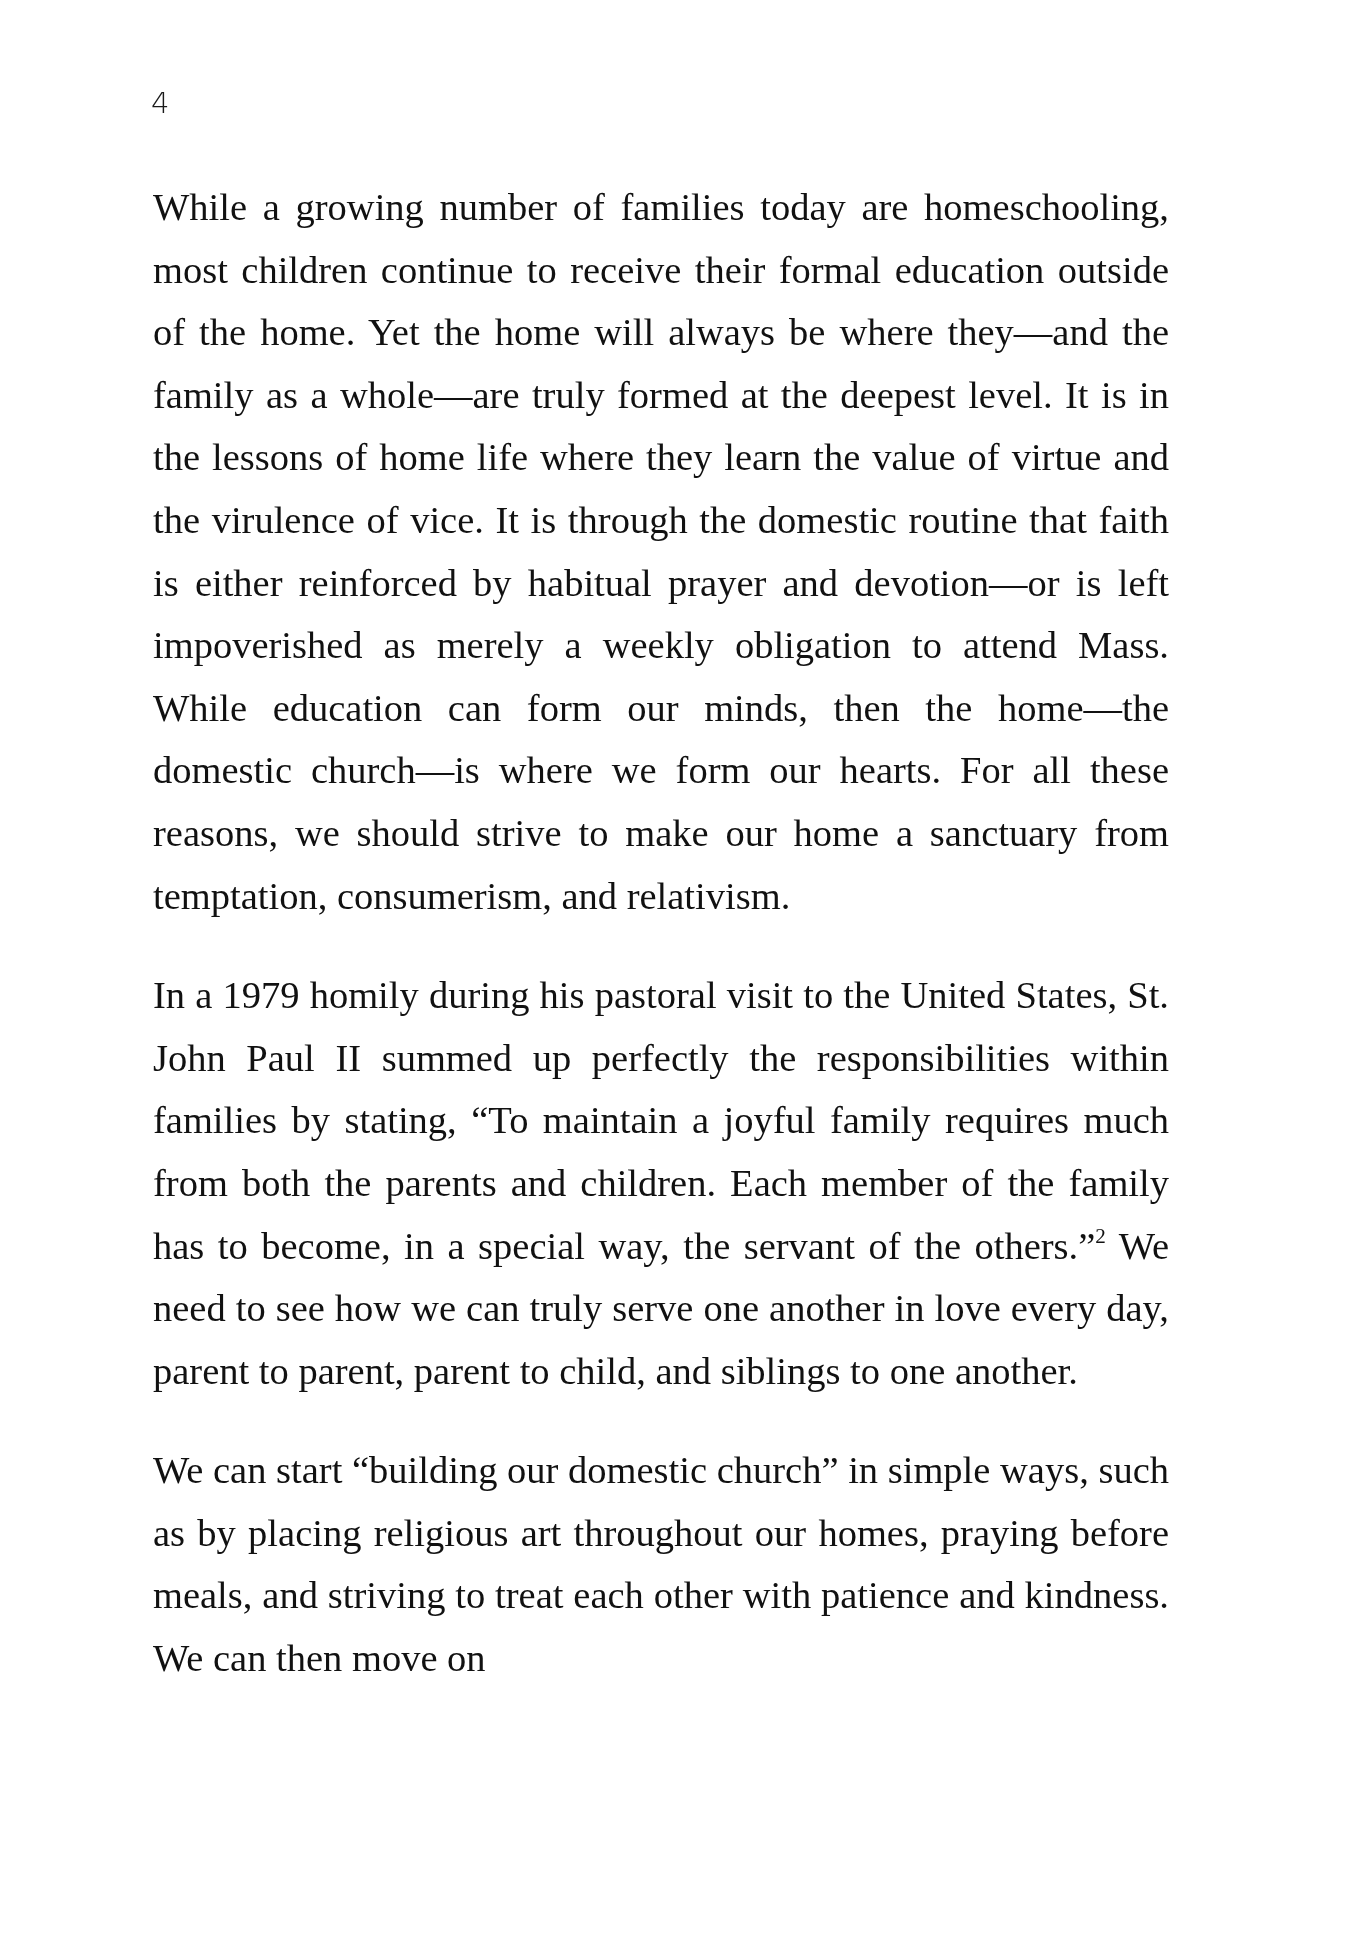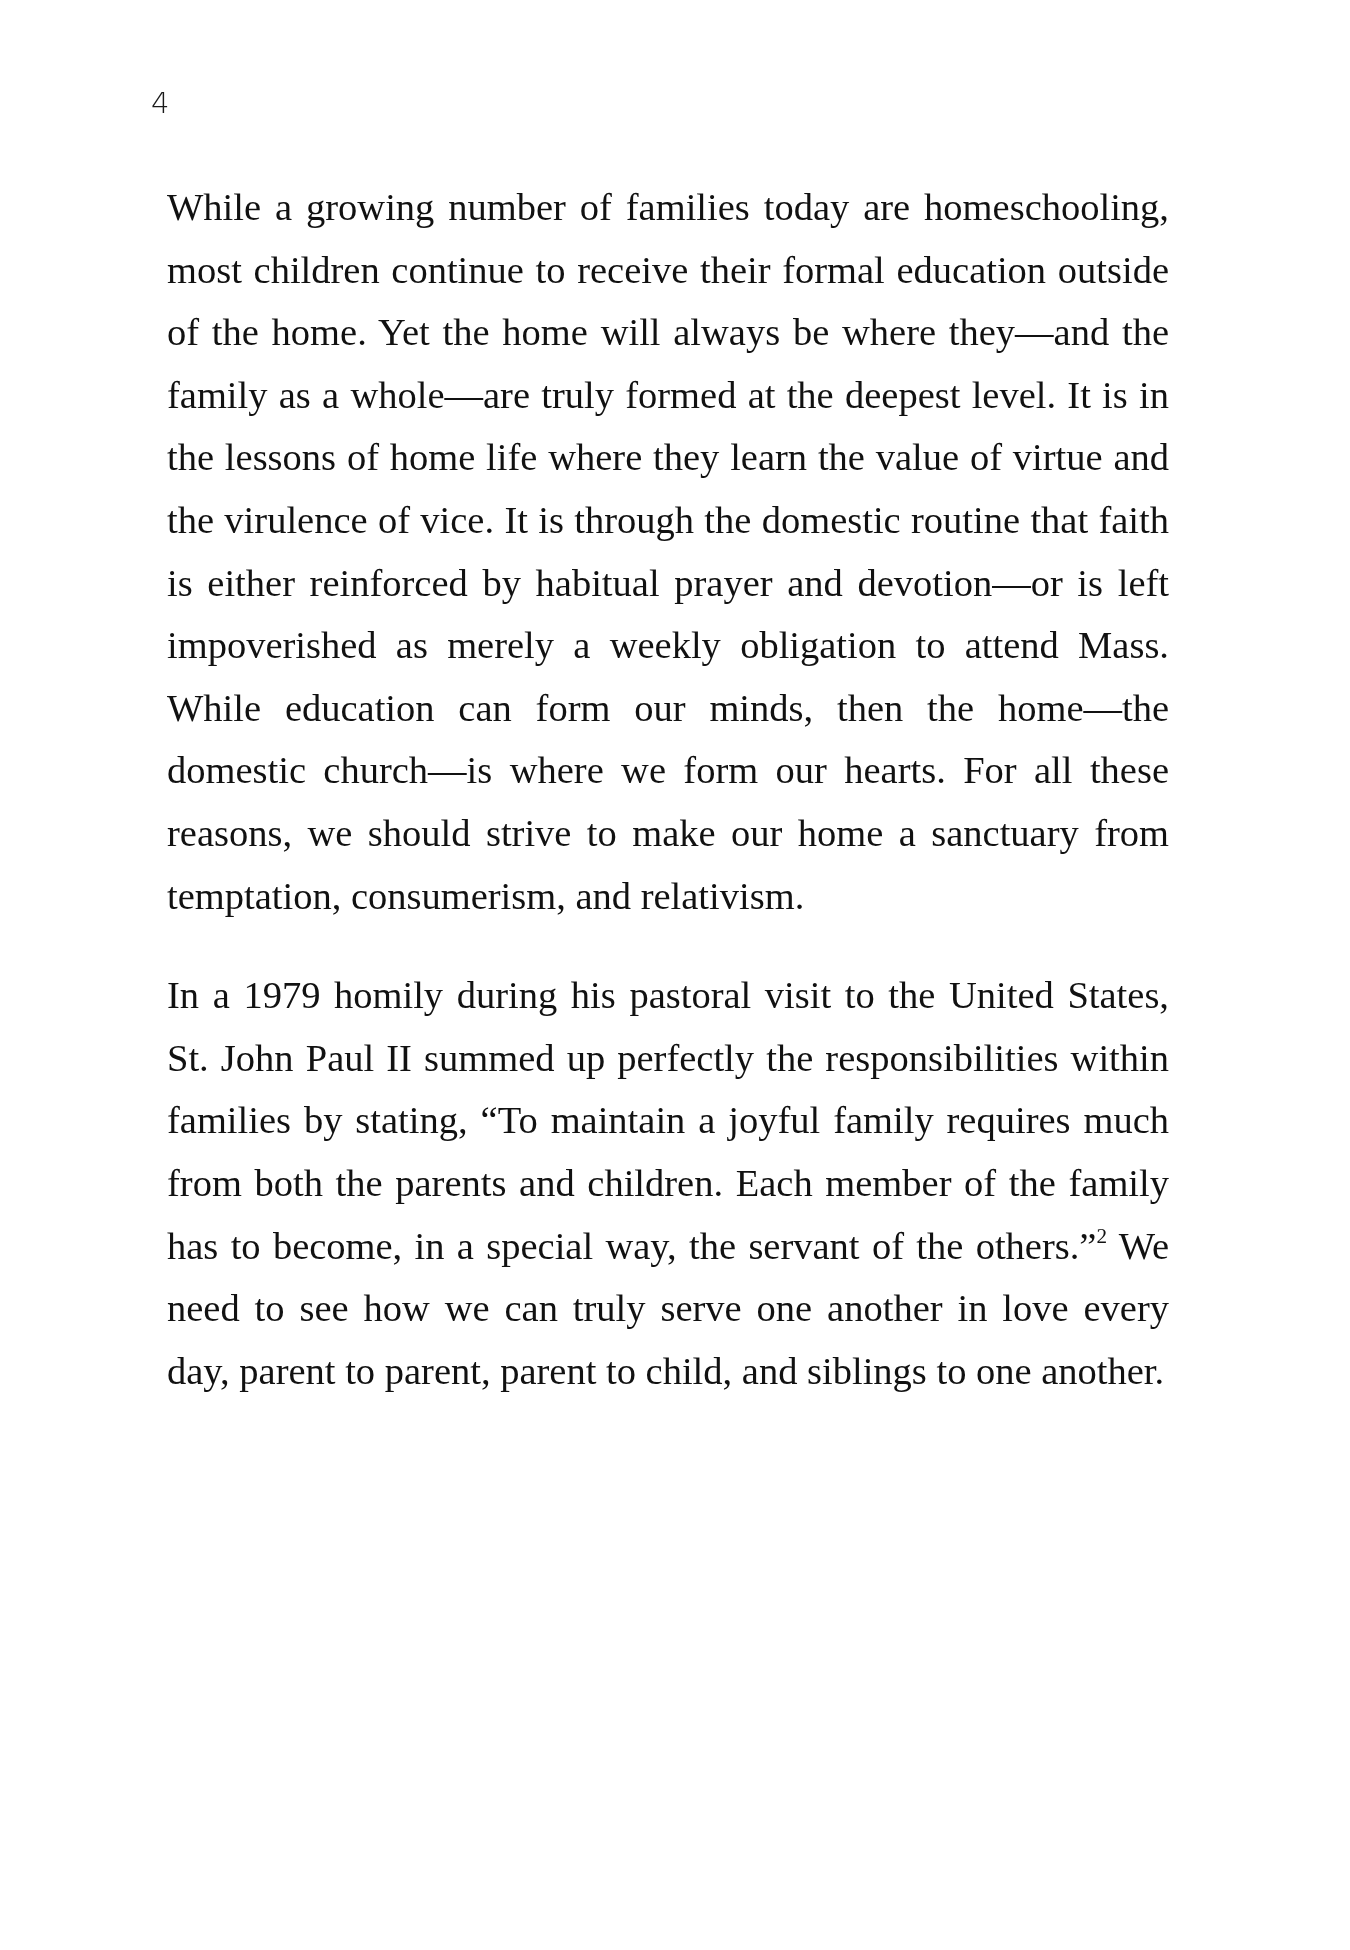"While a growing number of" .body-text p { margin: 0 0 37px 16px -> 0 0 37px 2px }
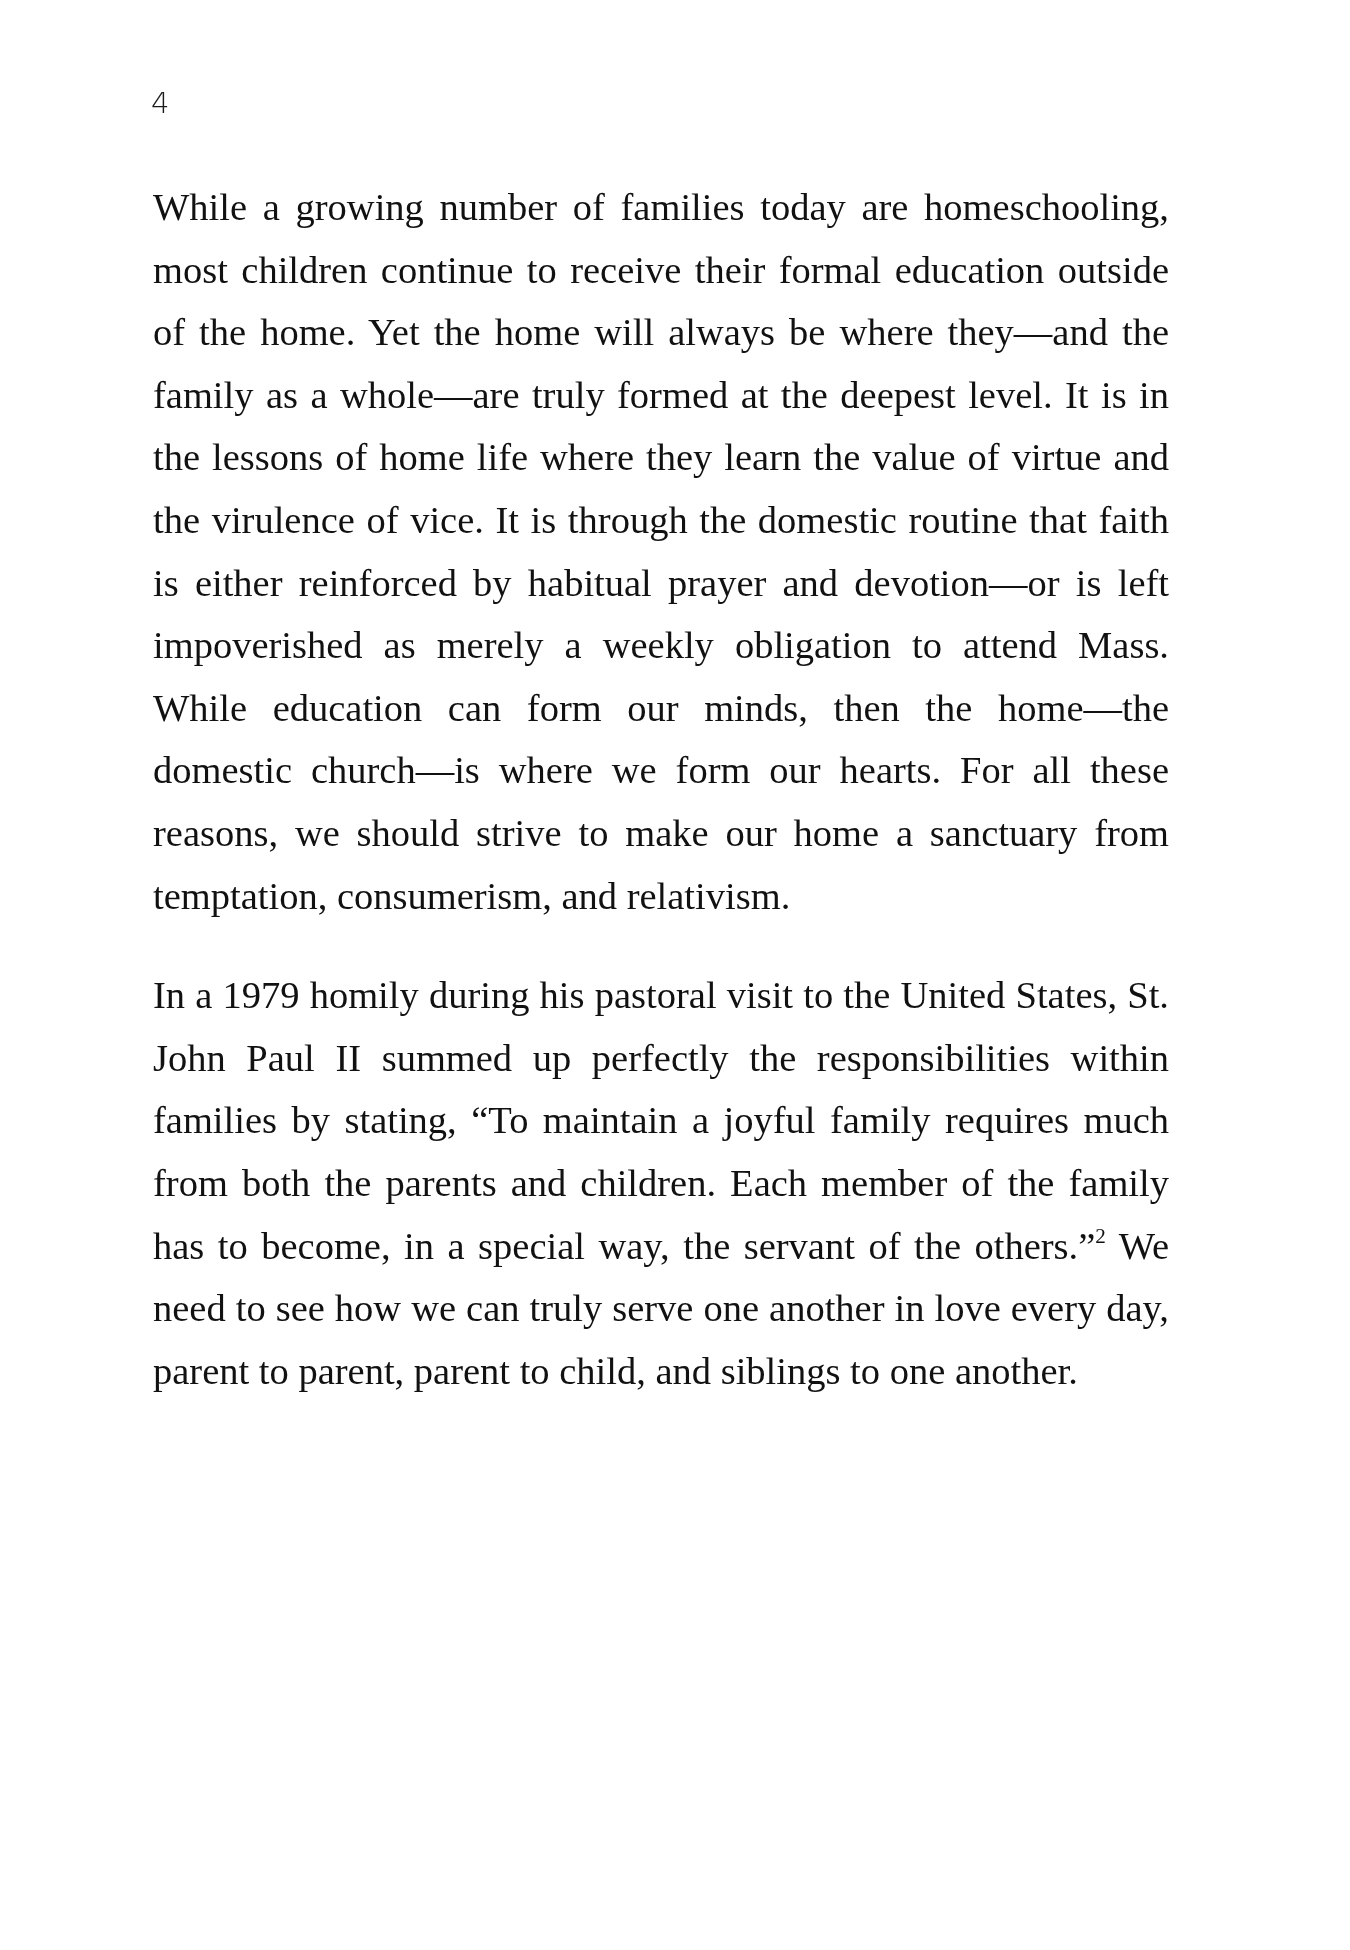"We can start “building our" p { html: none -> <p>We can start “building our domestic church” in simple ways, such as by placing religious art throughout our homes, praying before meals, and striving to treat each other with patience and kindness. We can then move on</p> }
